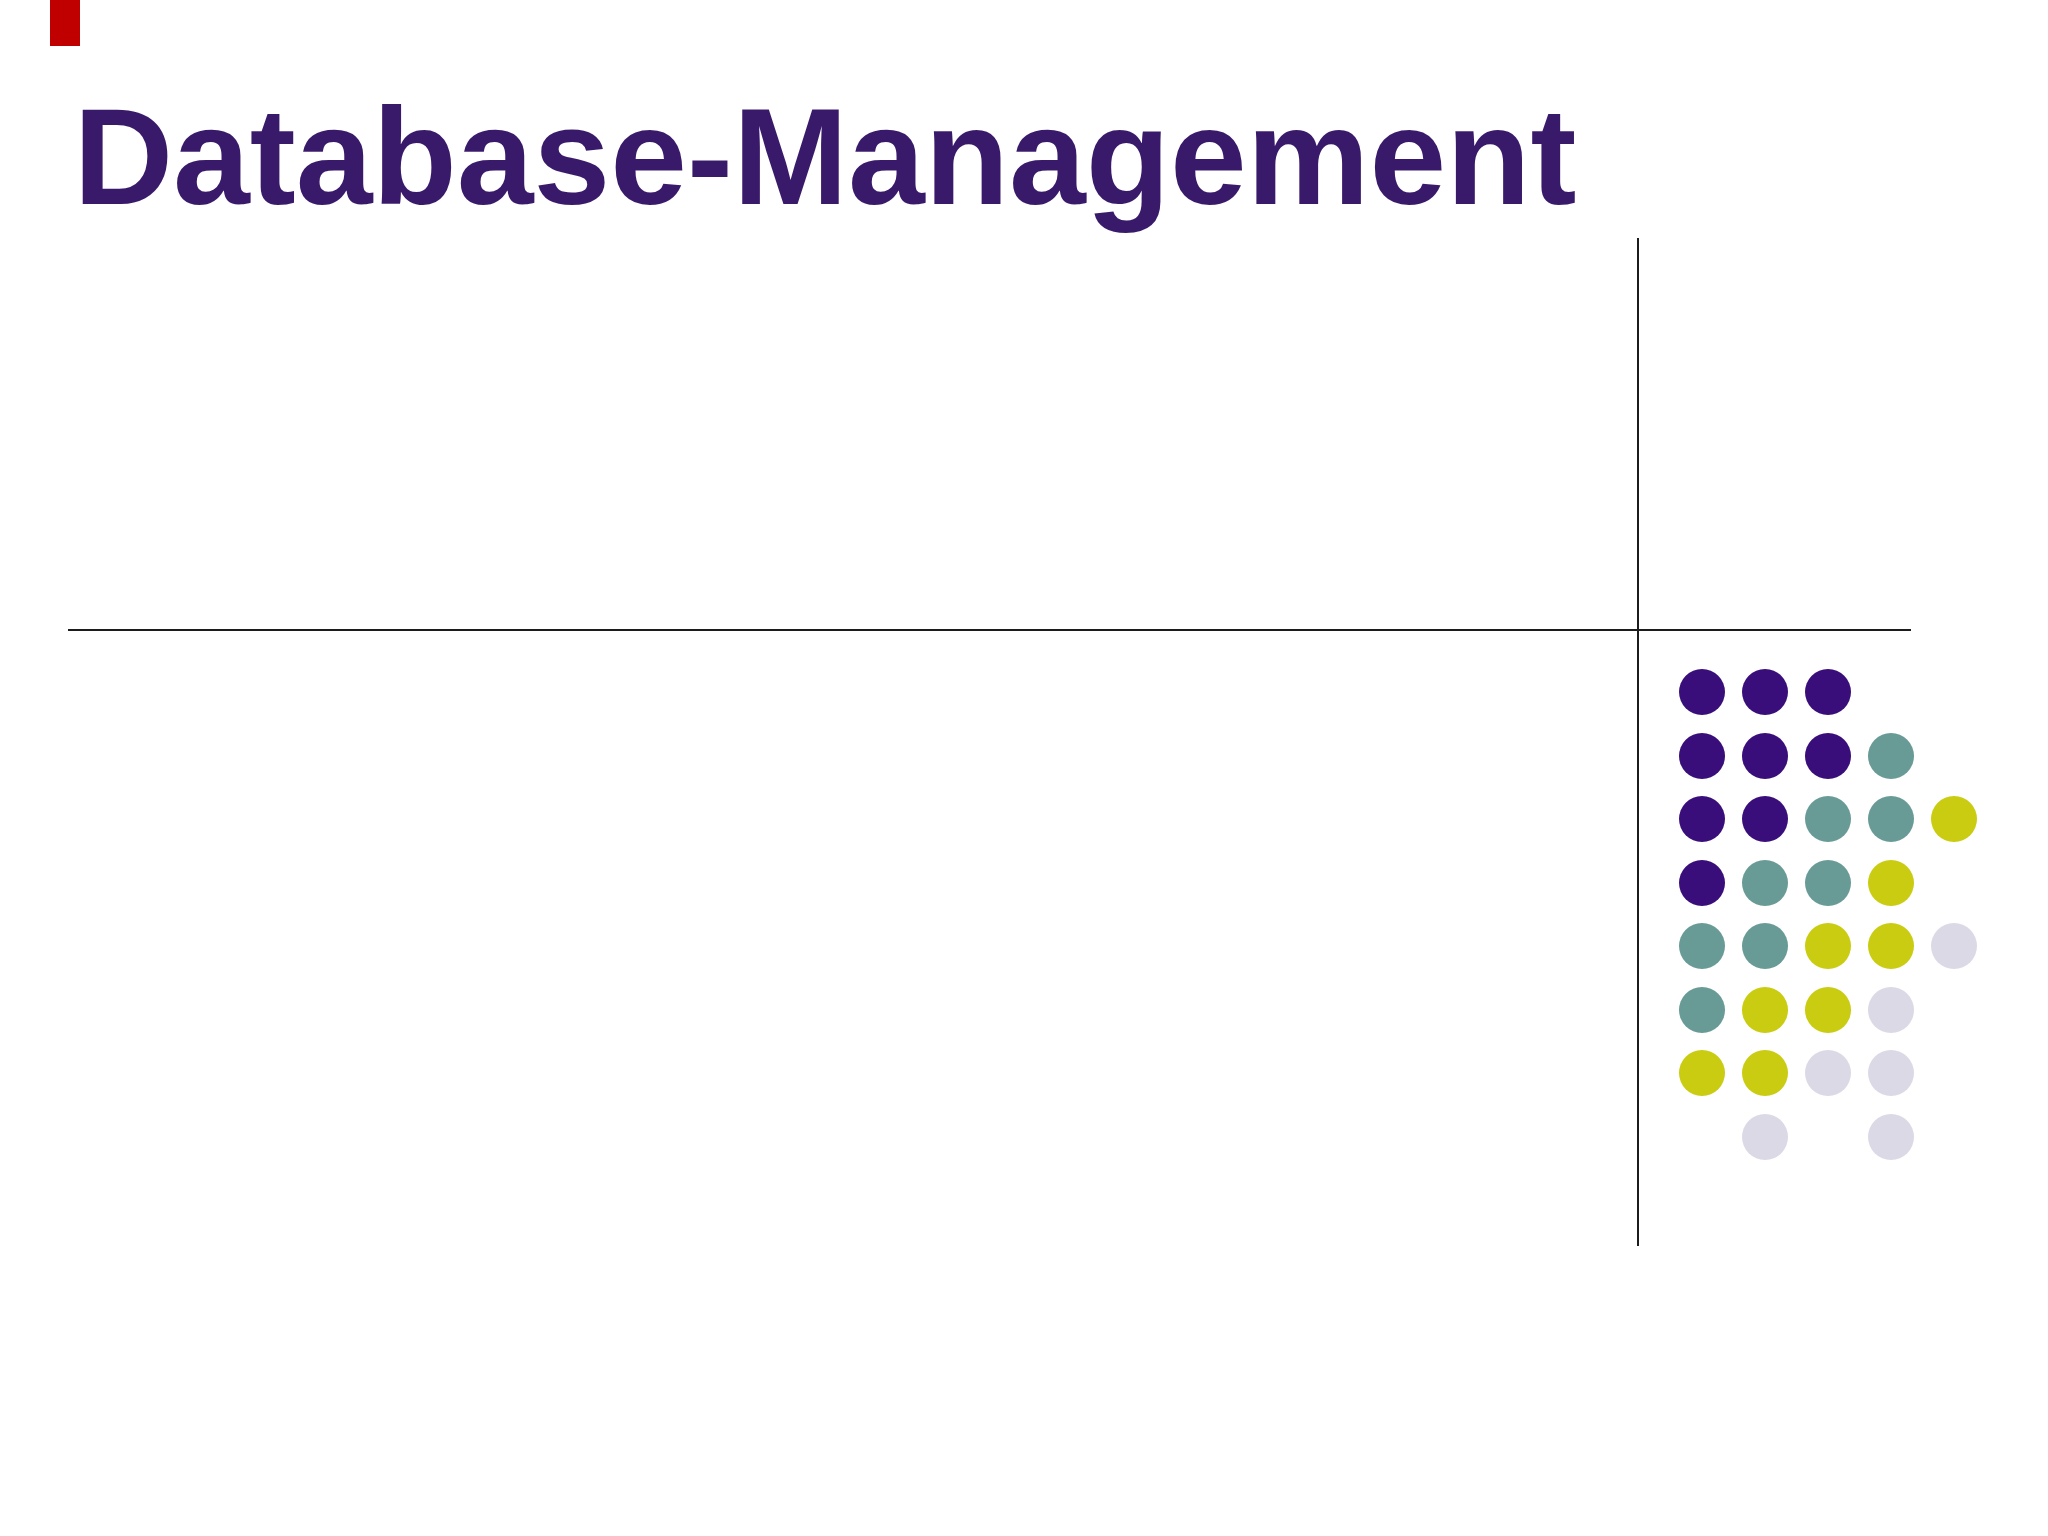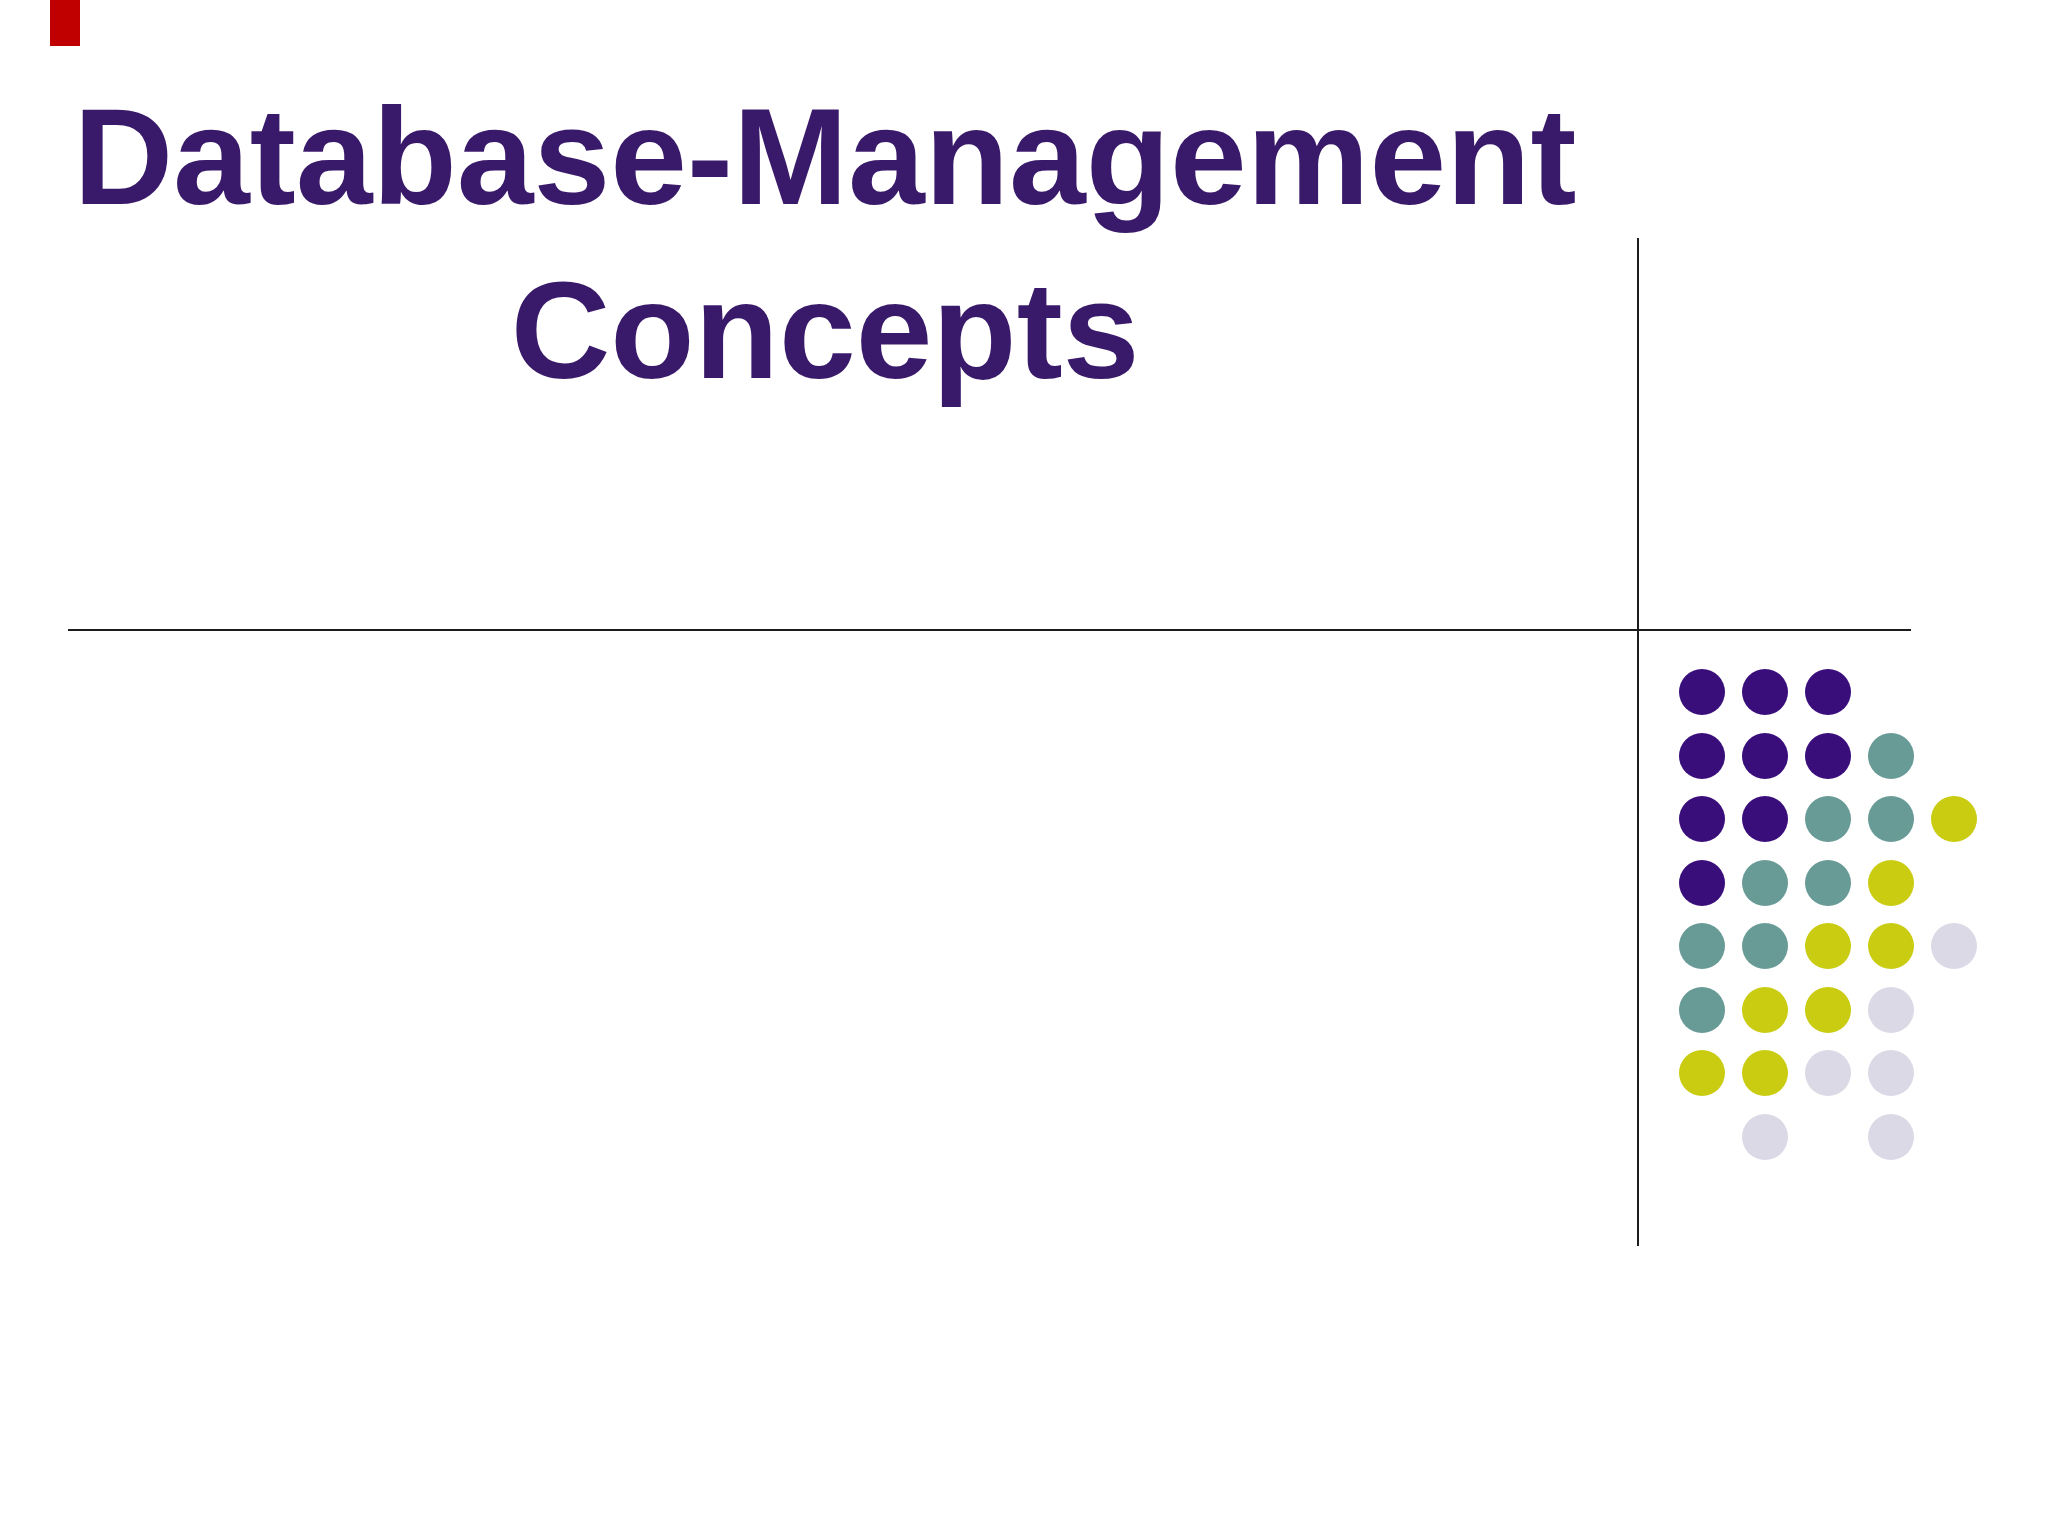"Concepts" div.title-line { html: <div>Concepts</div> -> none }
